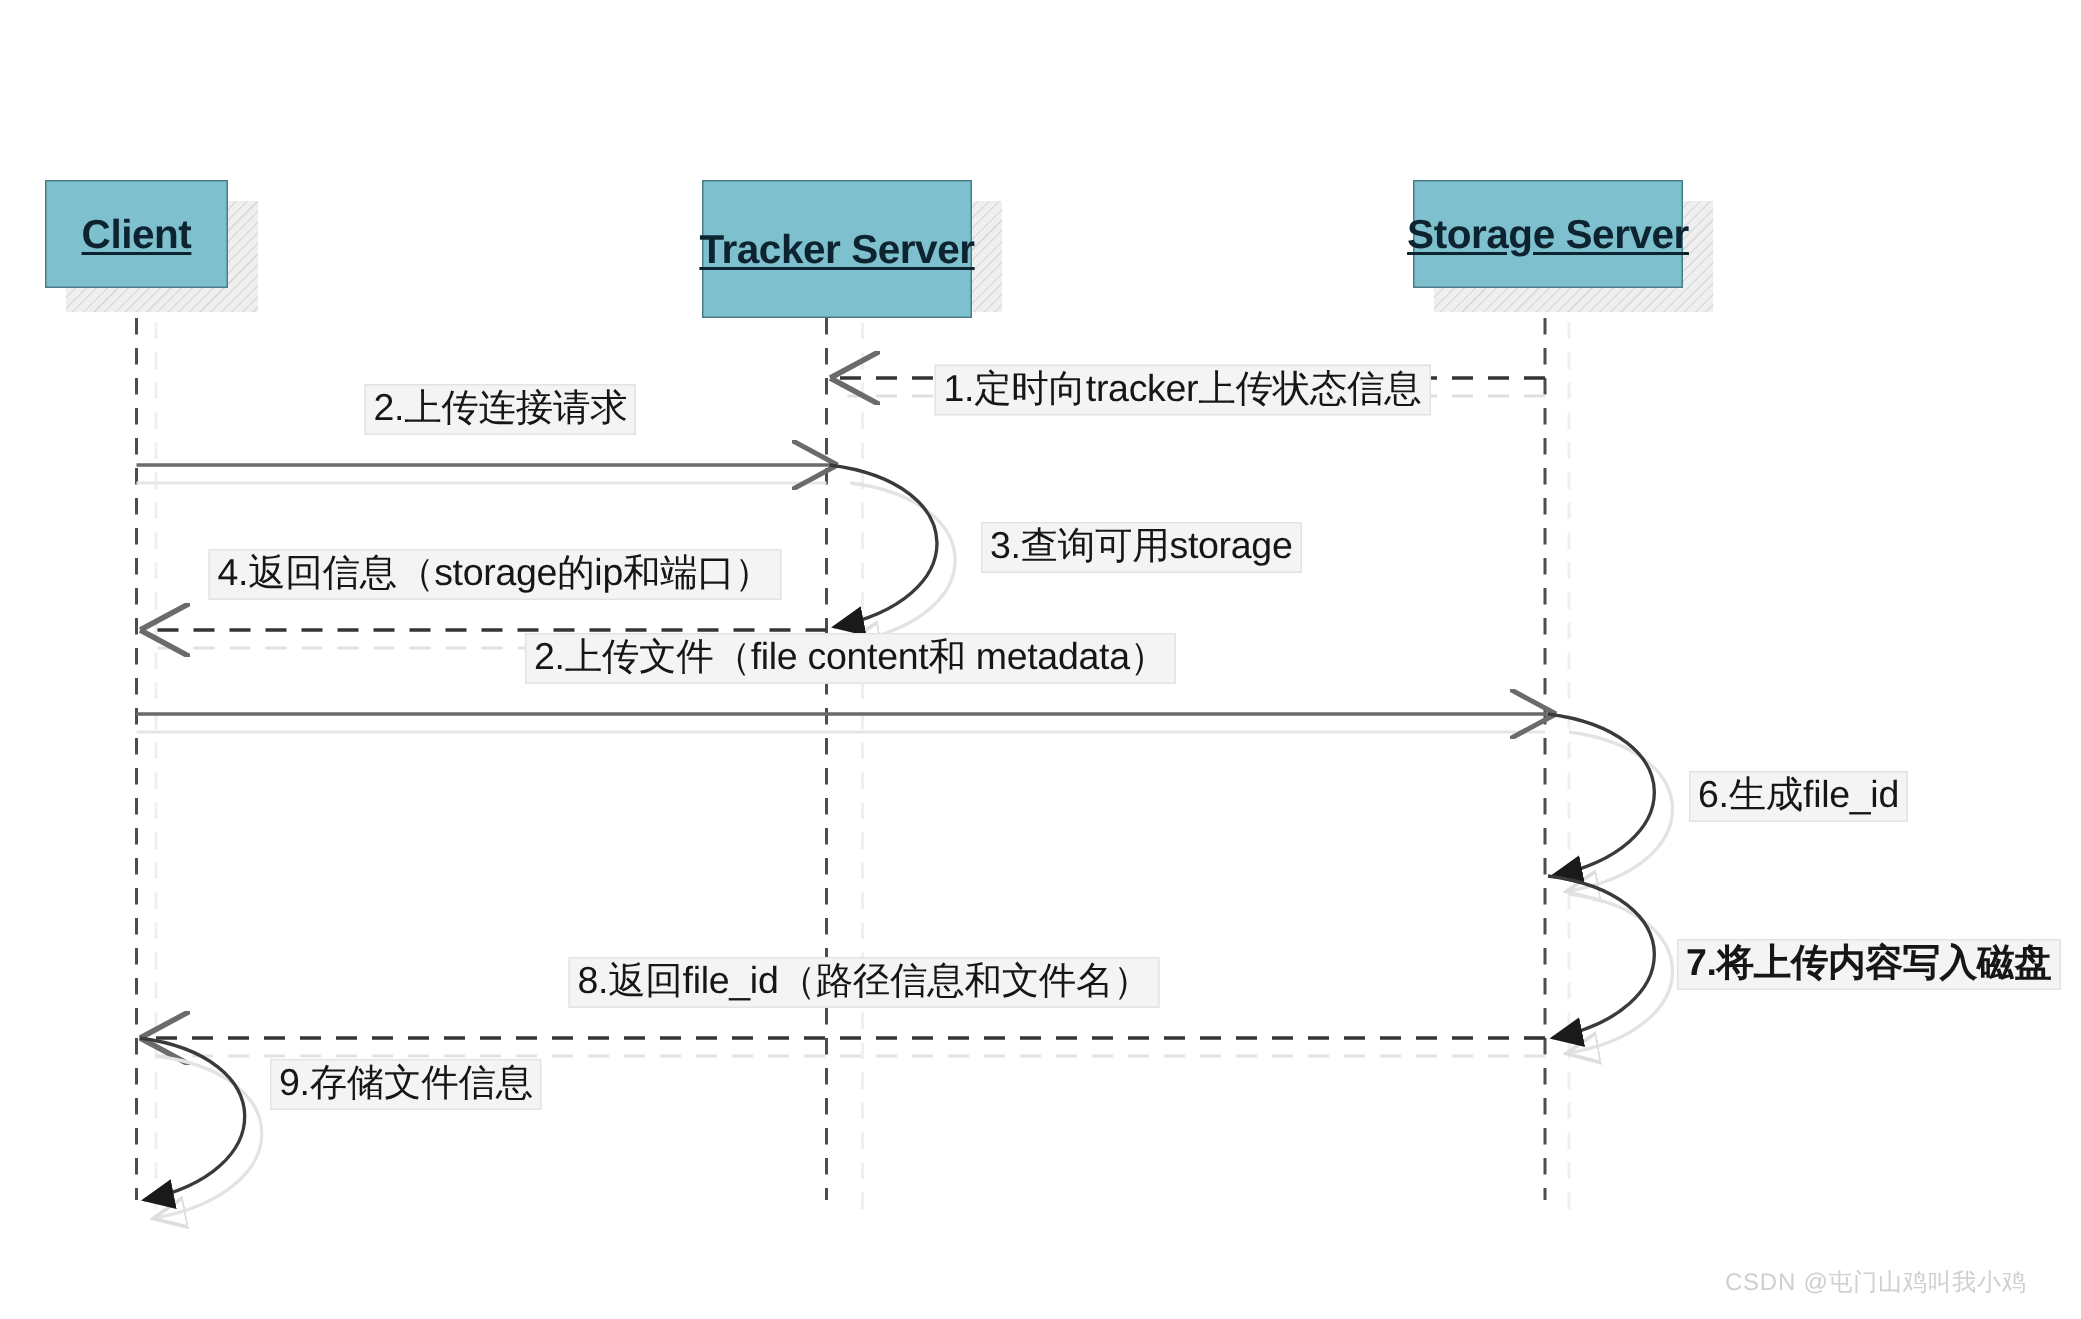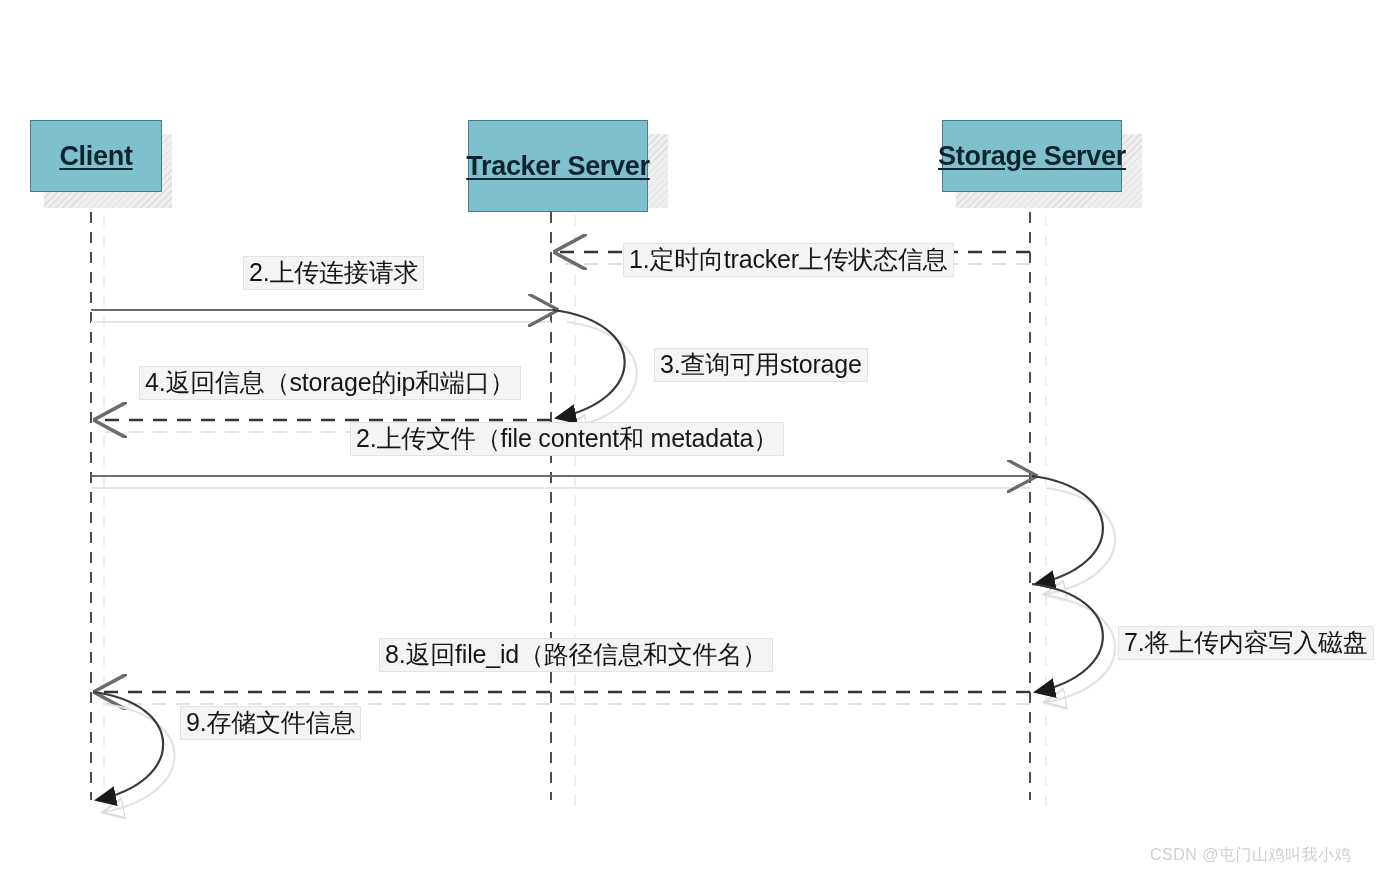"Client" div.actor-box { width: 132px -> 122px }
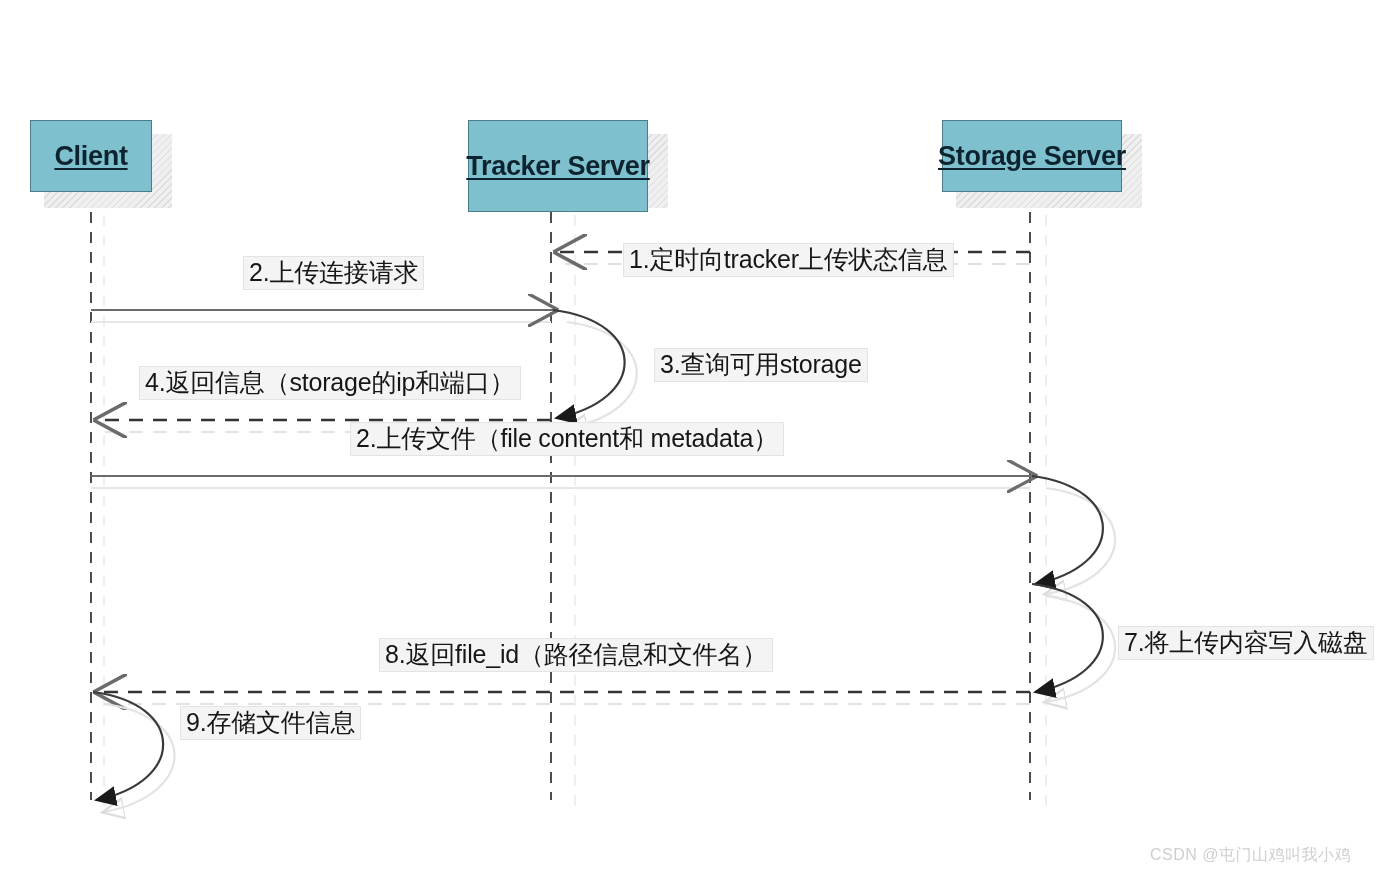"6.生成file_id" div.msg-label { html: none -> <div>6.生成file_id</div> }
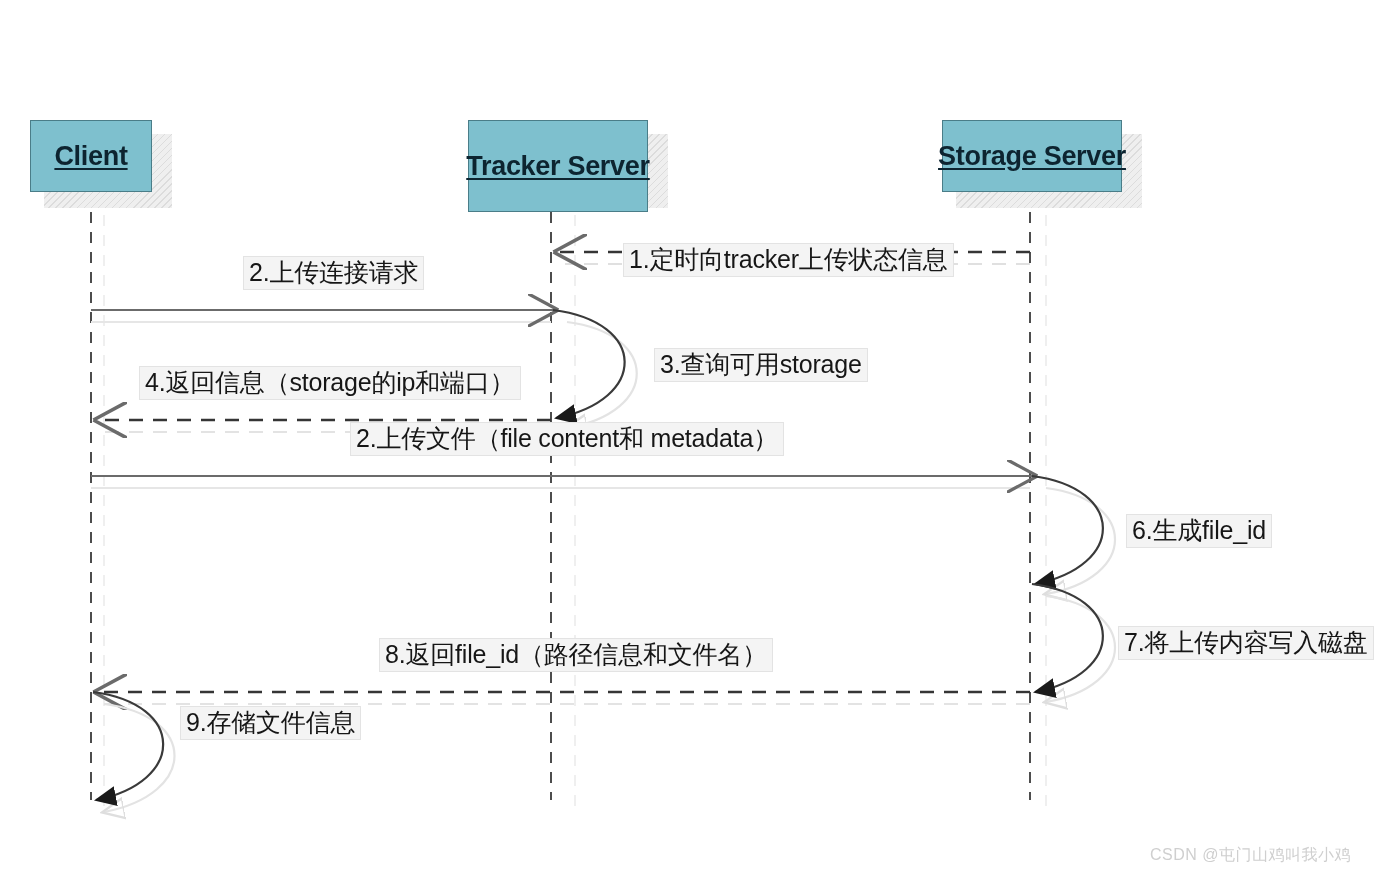"7.将上传内容写入磁盘" div.msg-label { font-weight: none -> bold }
